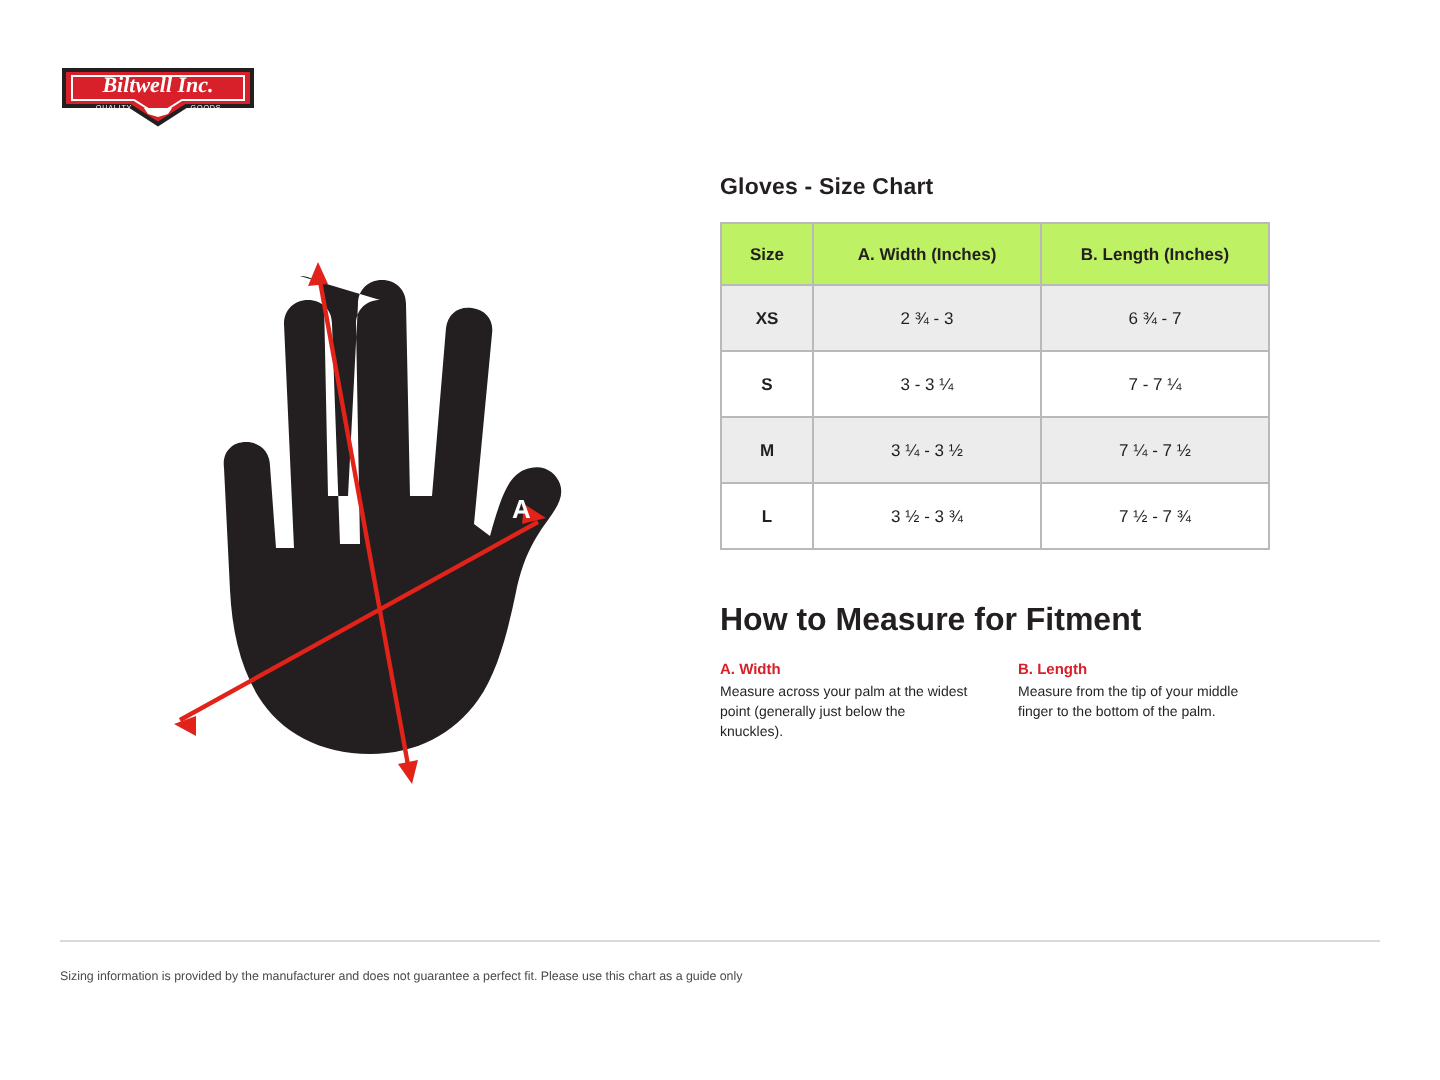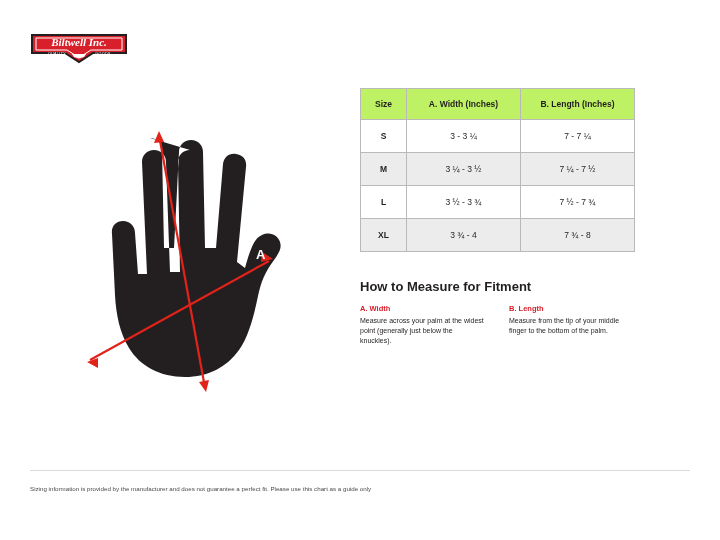"Gloves - Size Chart" div.chart-title { html: none -> <div>Gloves - Size Chart</div> }
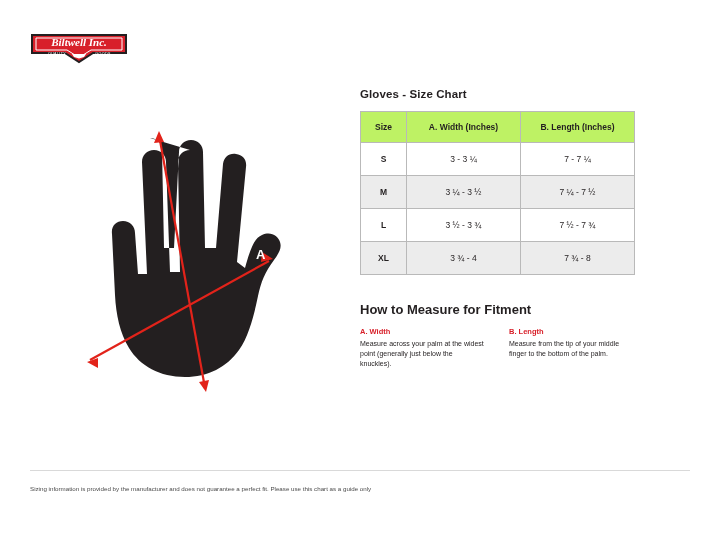"XS" tr.shaded { html: none -> <tr> <td>XS</td> <td>2 ¾ - 3</td> <td>6 ¾ - 7</td> </tr> }
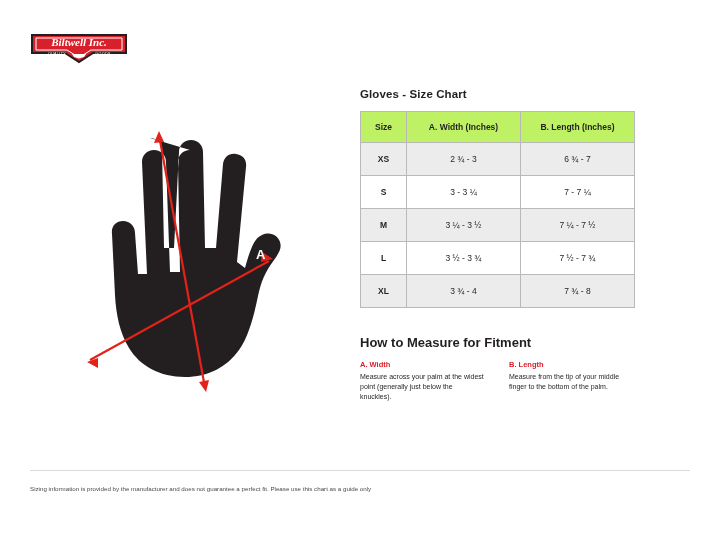"XL" tr.shaded { html: <tr> <td>XL</td> <td>3 ¾ - 4</td> <td>7 ¾ - 8</td> </tr> -> none }
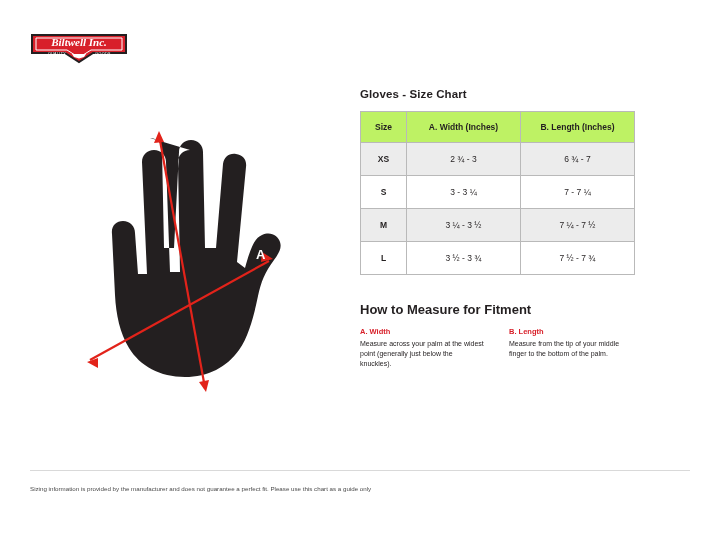"How to Measure for Fitment" .how-title { font-size: 13px -> 16px }
